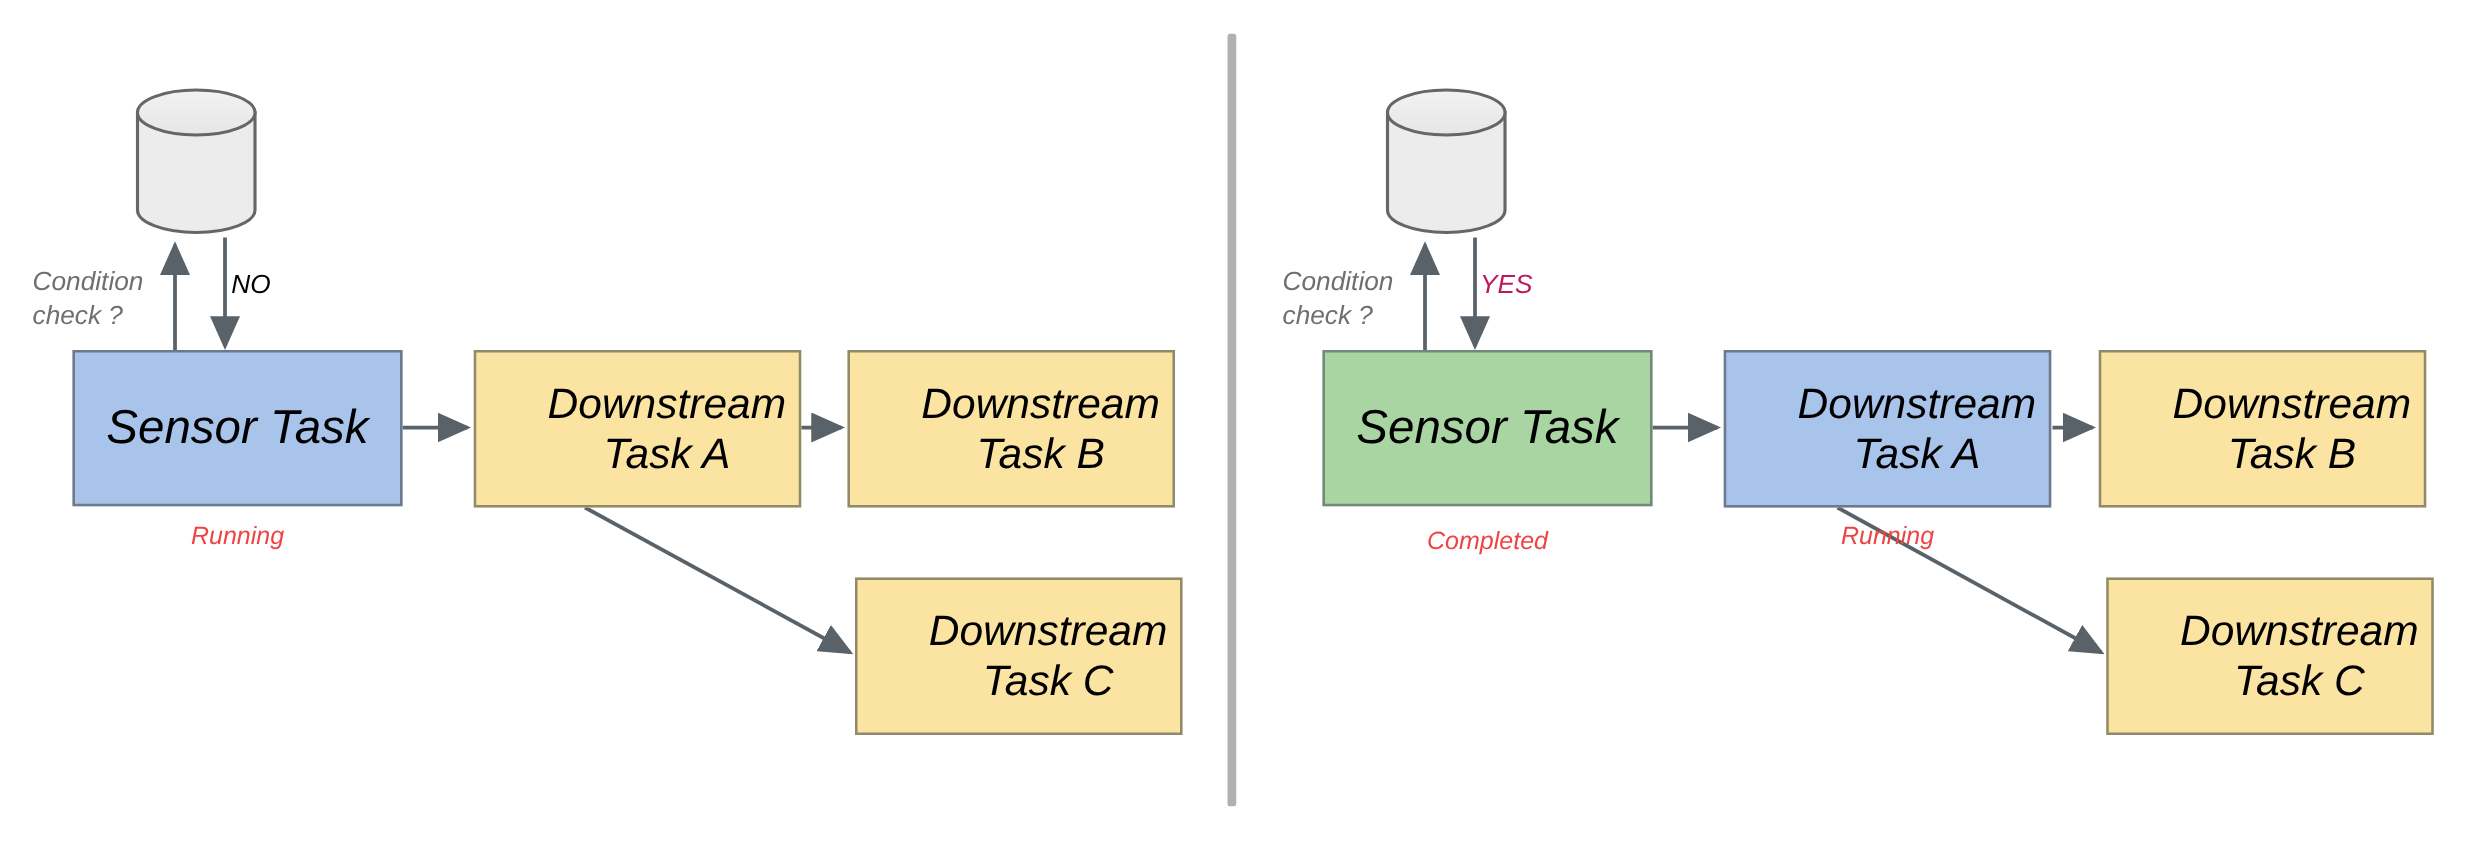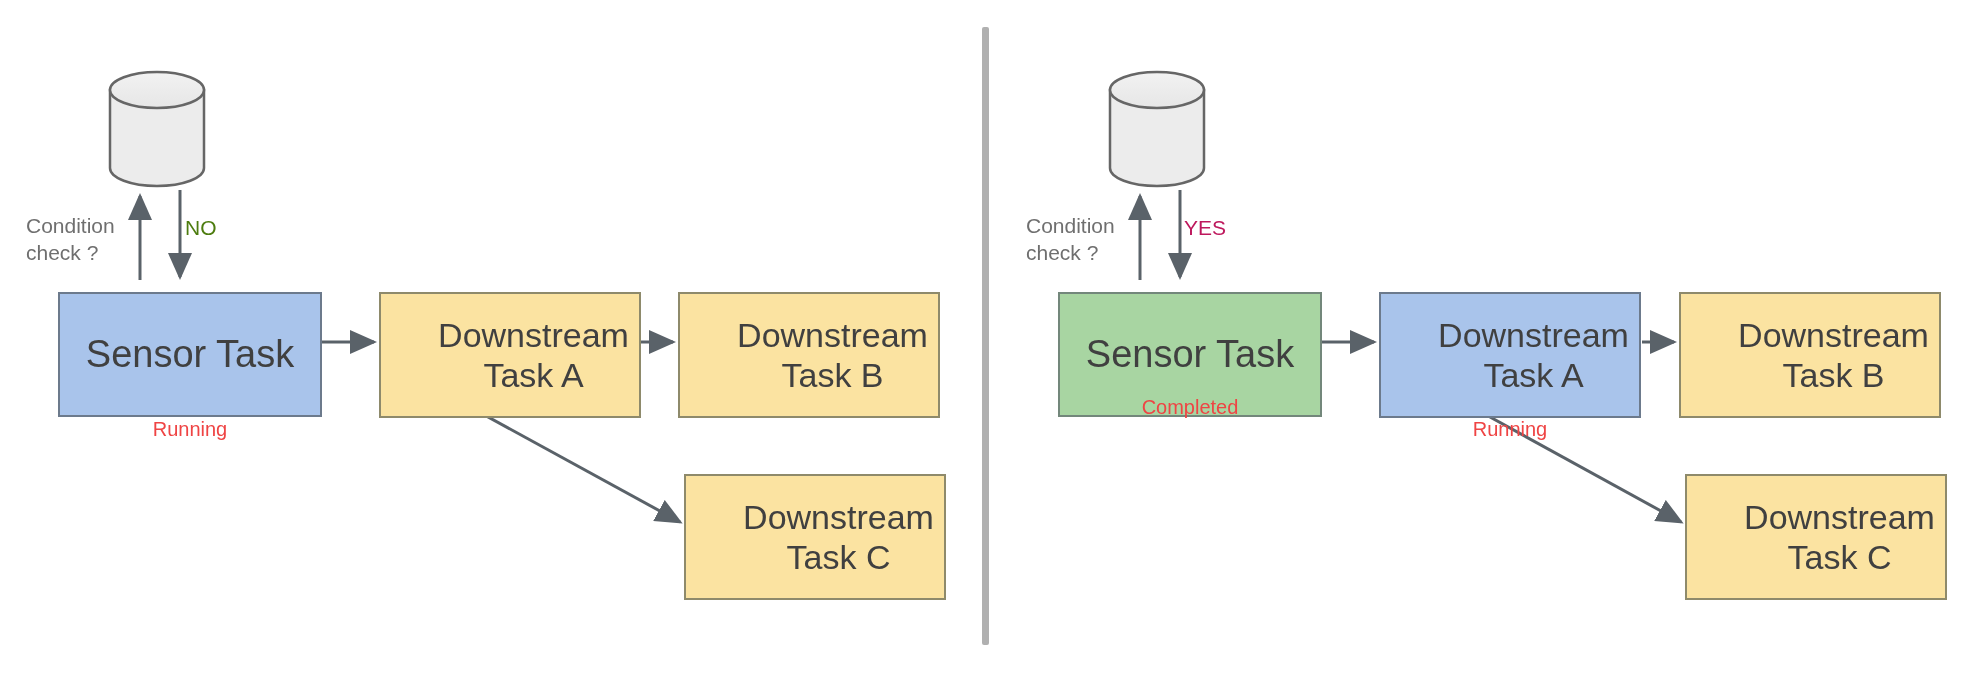"Condition" #canvas { font-style: none -> italic }
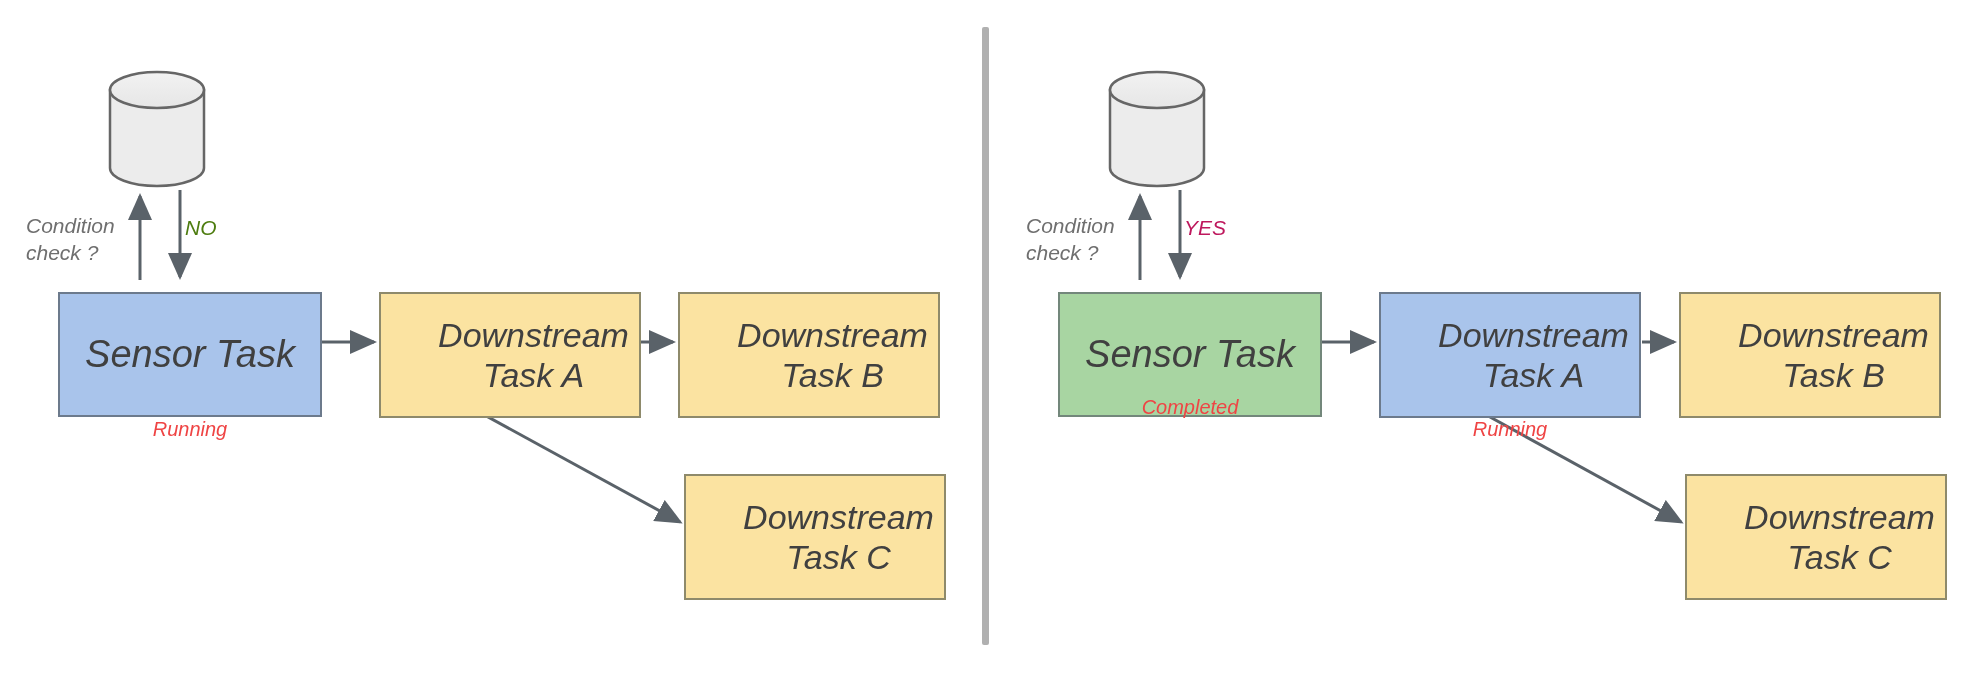"NO" .edge-label.no { color: #4d7c0f -> #000000 }
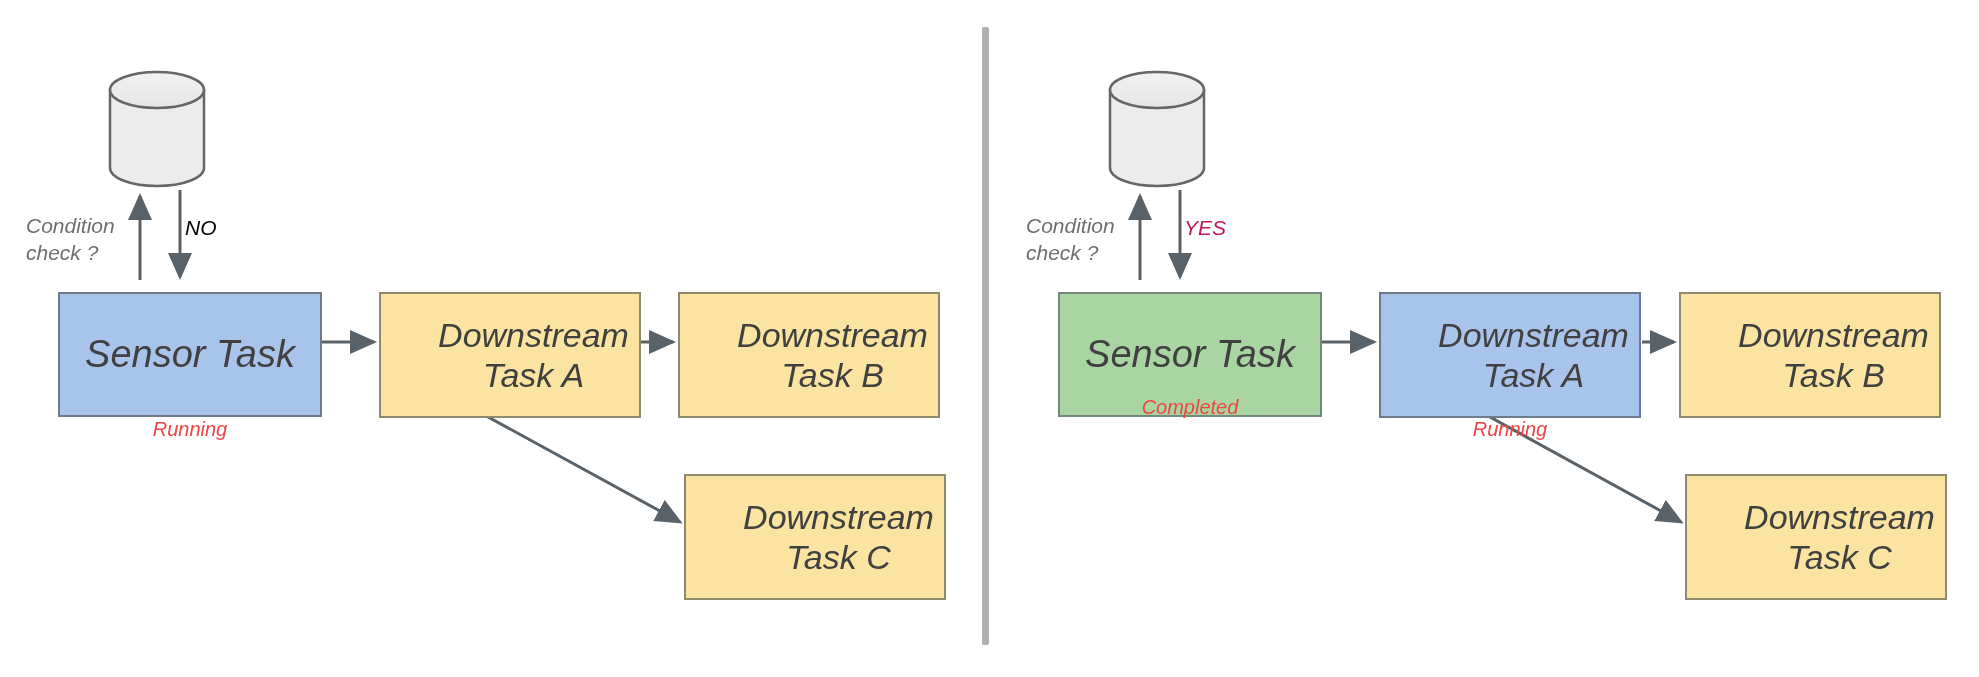"Sensor Task" .node { color: #404040 -> #000000; margin-top: 12px -> none }
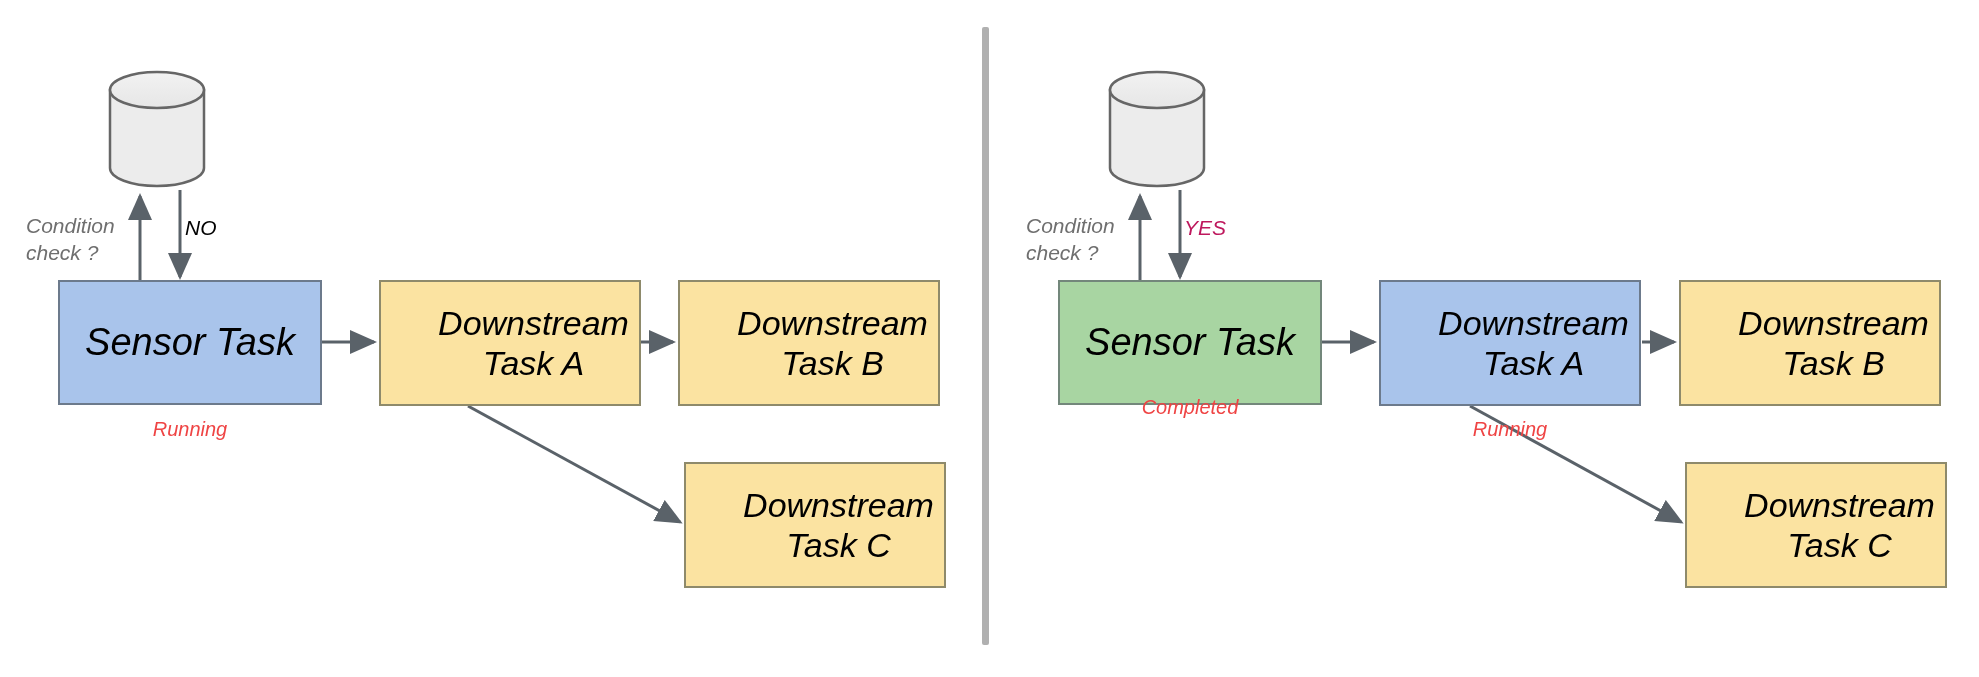"Completed" div.status-label { top: 396px -> 422px }
